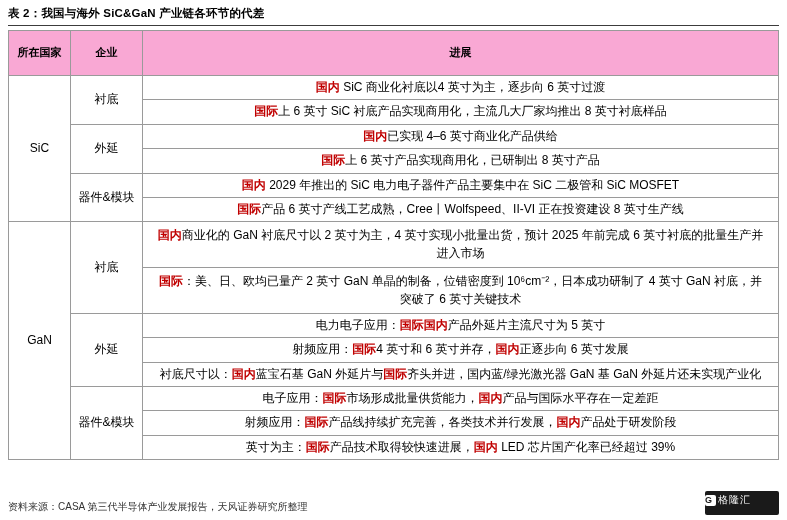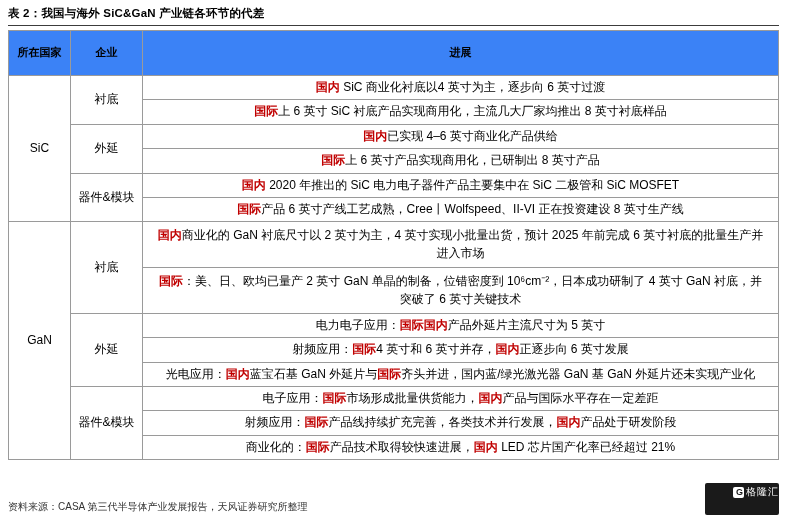"所在国家" table.main th { background: #3b82f6 -> #f9a8d4 }
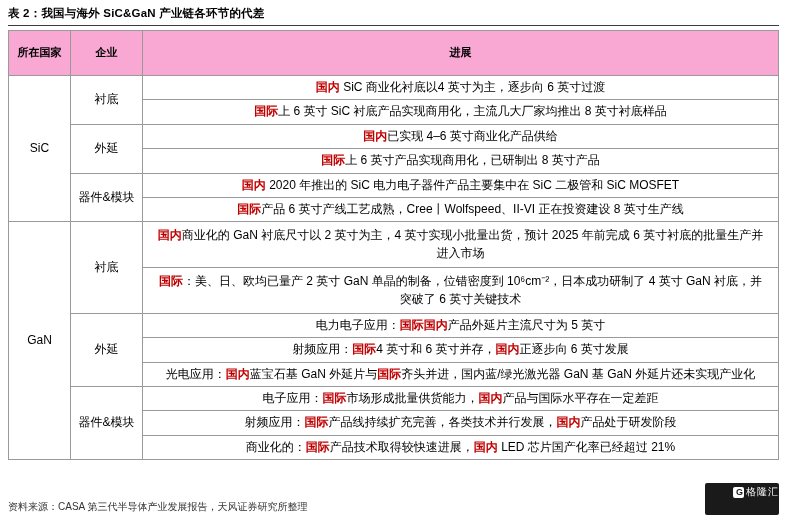"2020 年推出的 SiC 电力电子器件产品主要集中在 SiC" span { text: 2020 -> 2029 }
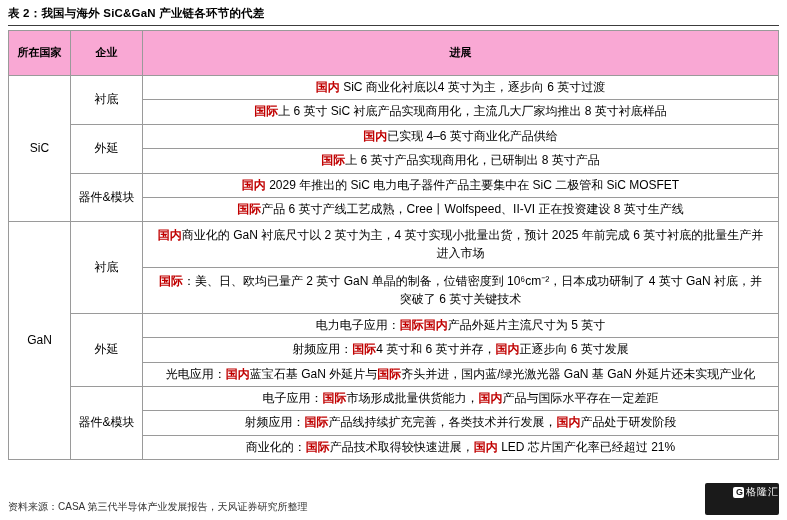"光电应用：" span { text: 光电应用 -> 衬底尺寸以 }
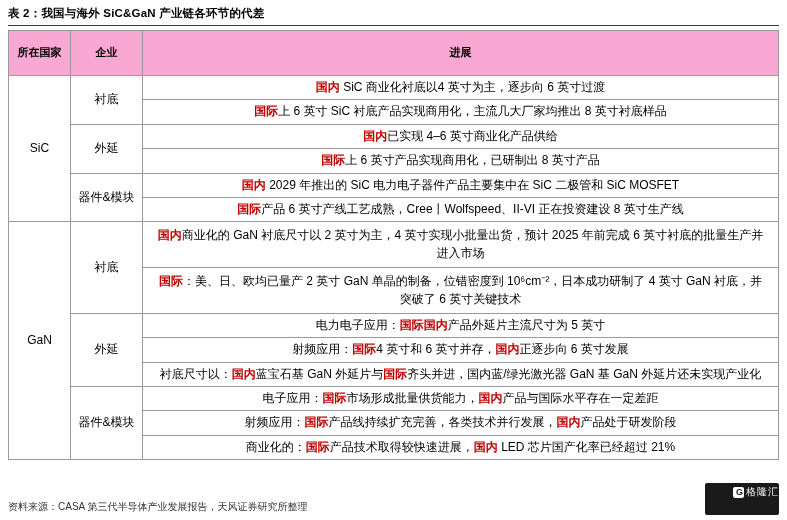"商业化的：" span { text: 商业化的 -> 英寸为主 }
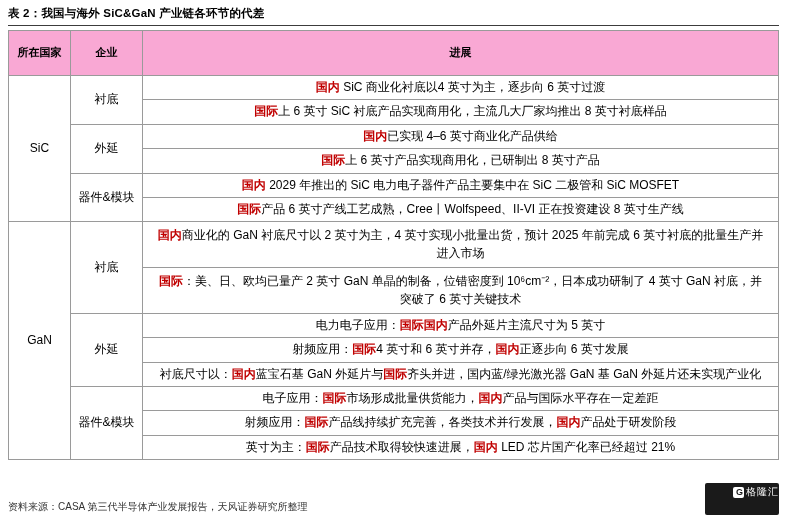"LED 芯片国产化率已经超过 21%" span { text: 21% -> 39% }
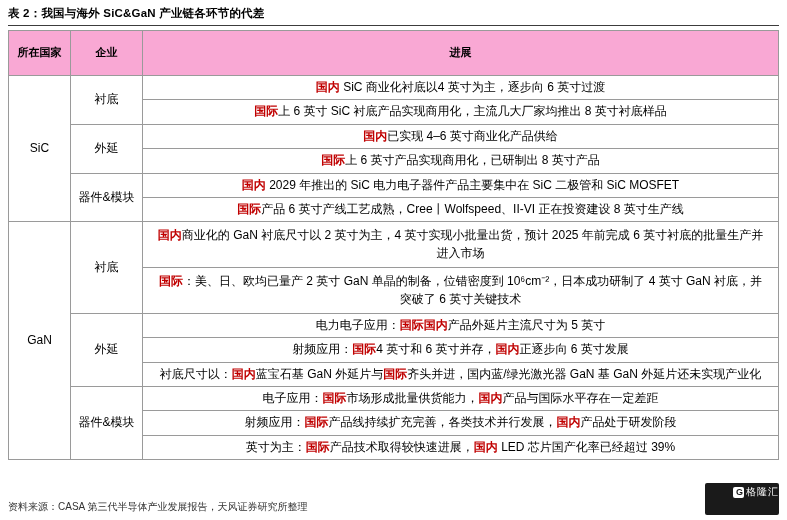"G 格隆汇" .watermark { height: 32px -> 24px; text-align: right -> left }
